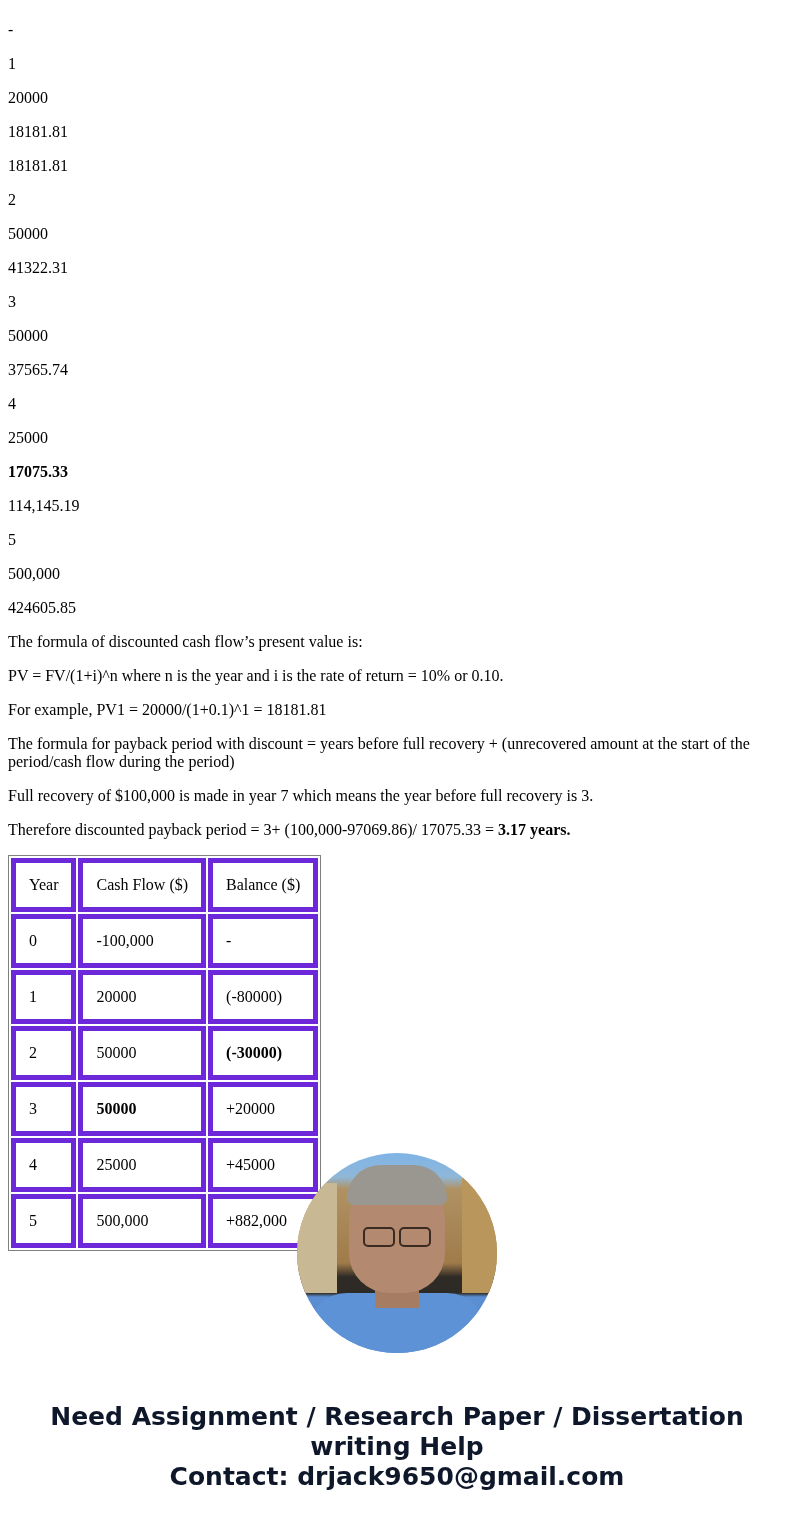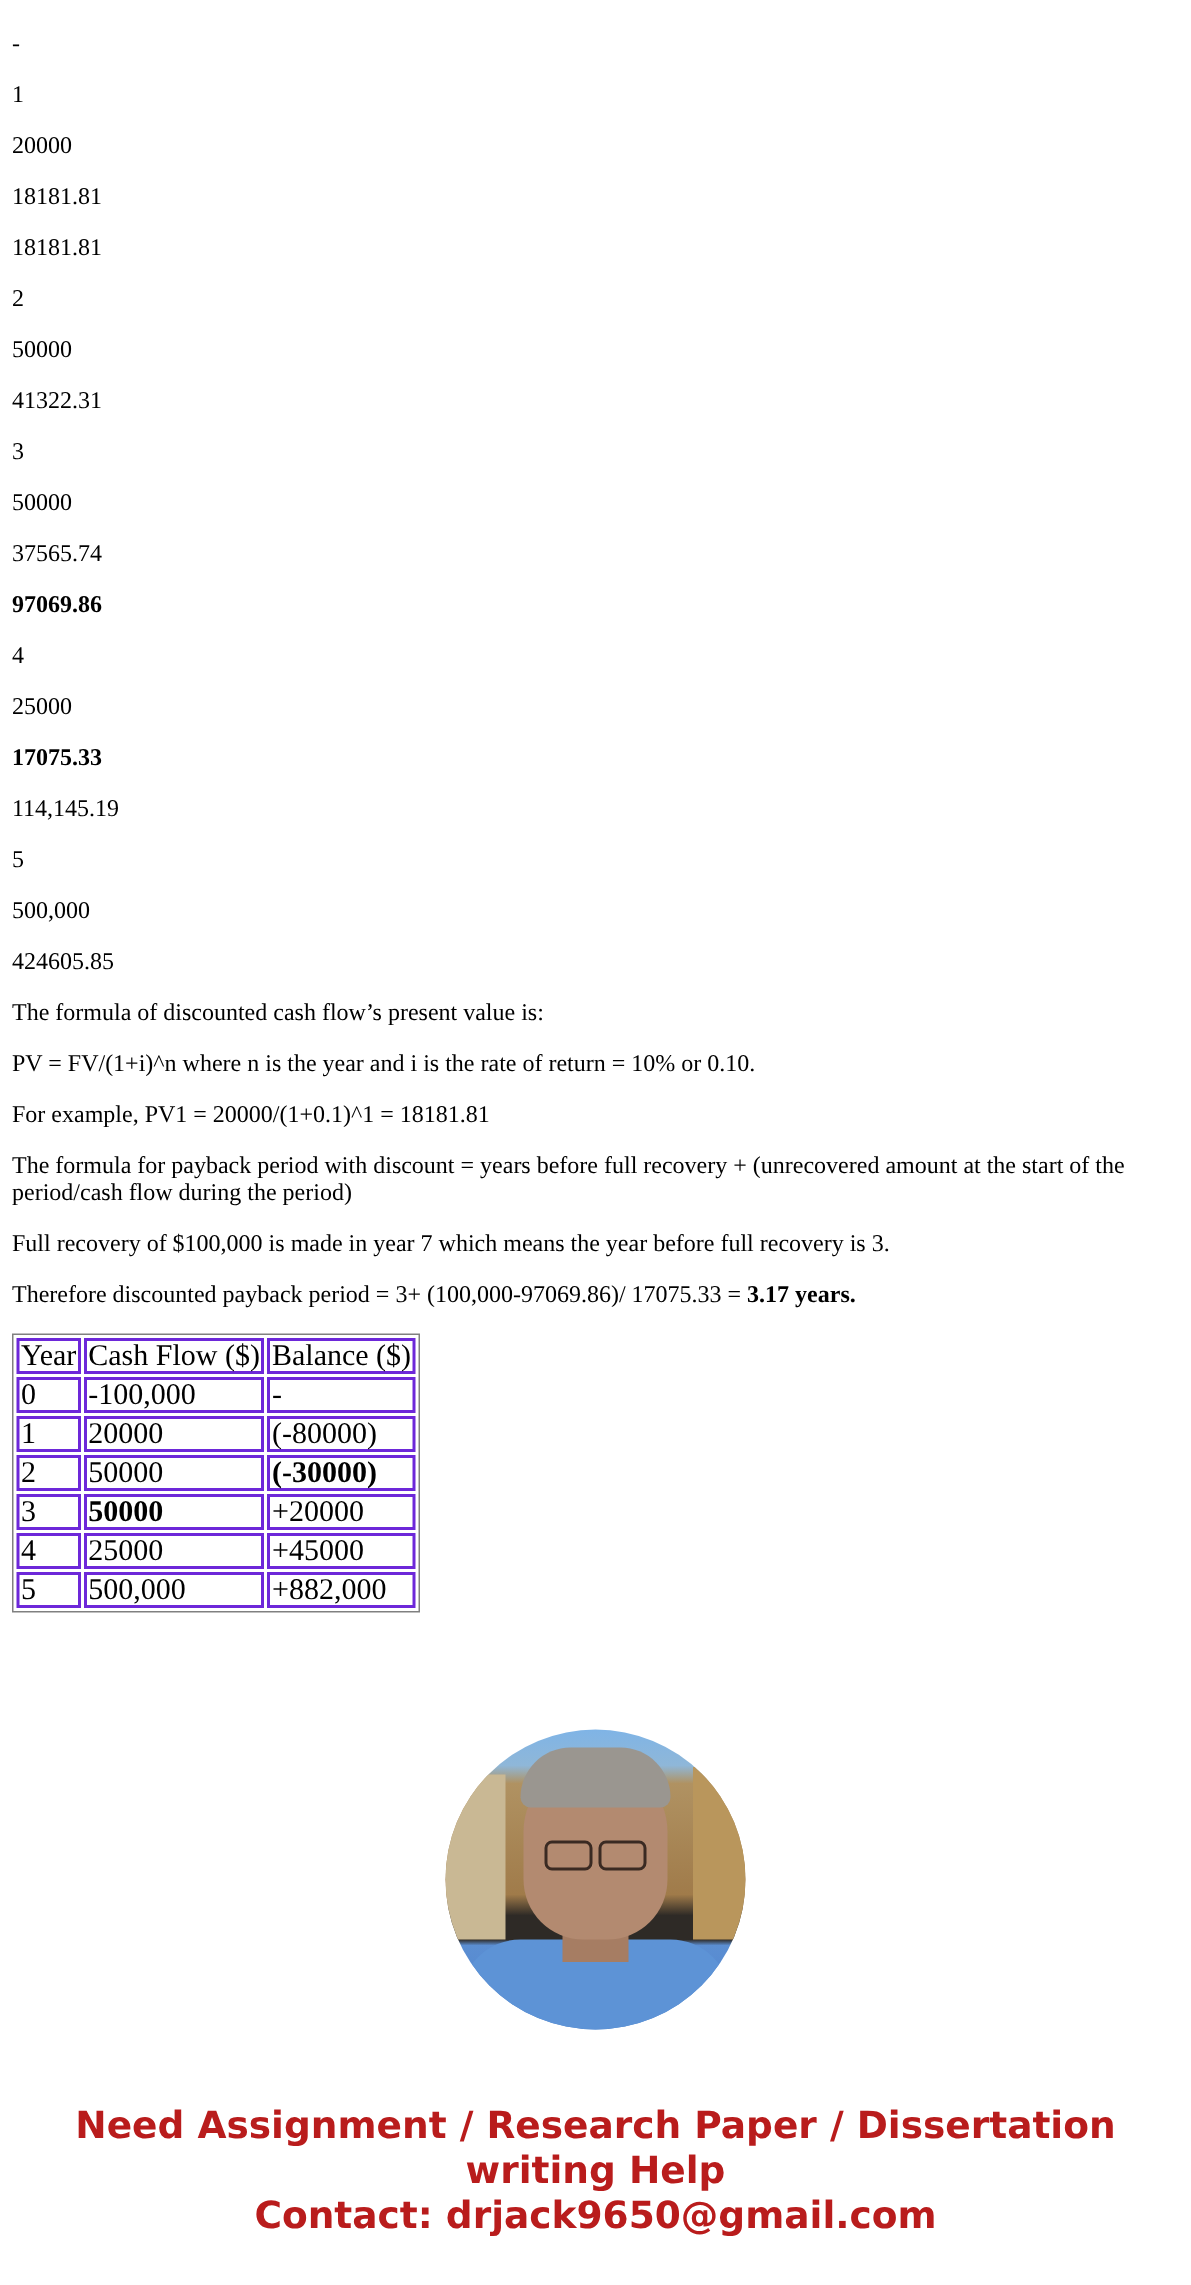"97069.86" p.line { html: <p>97069.86</p> -> none }
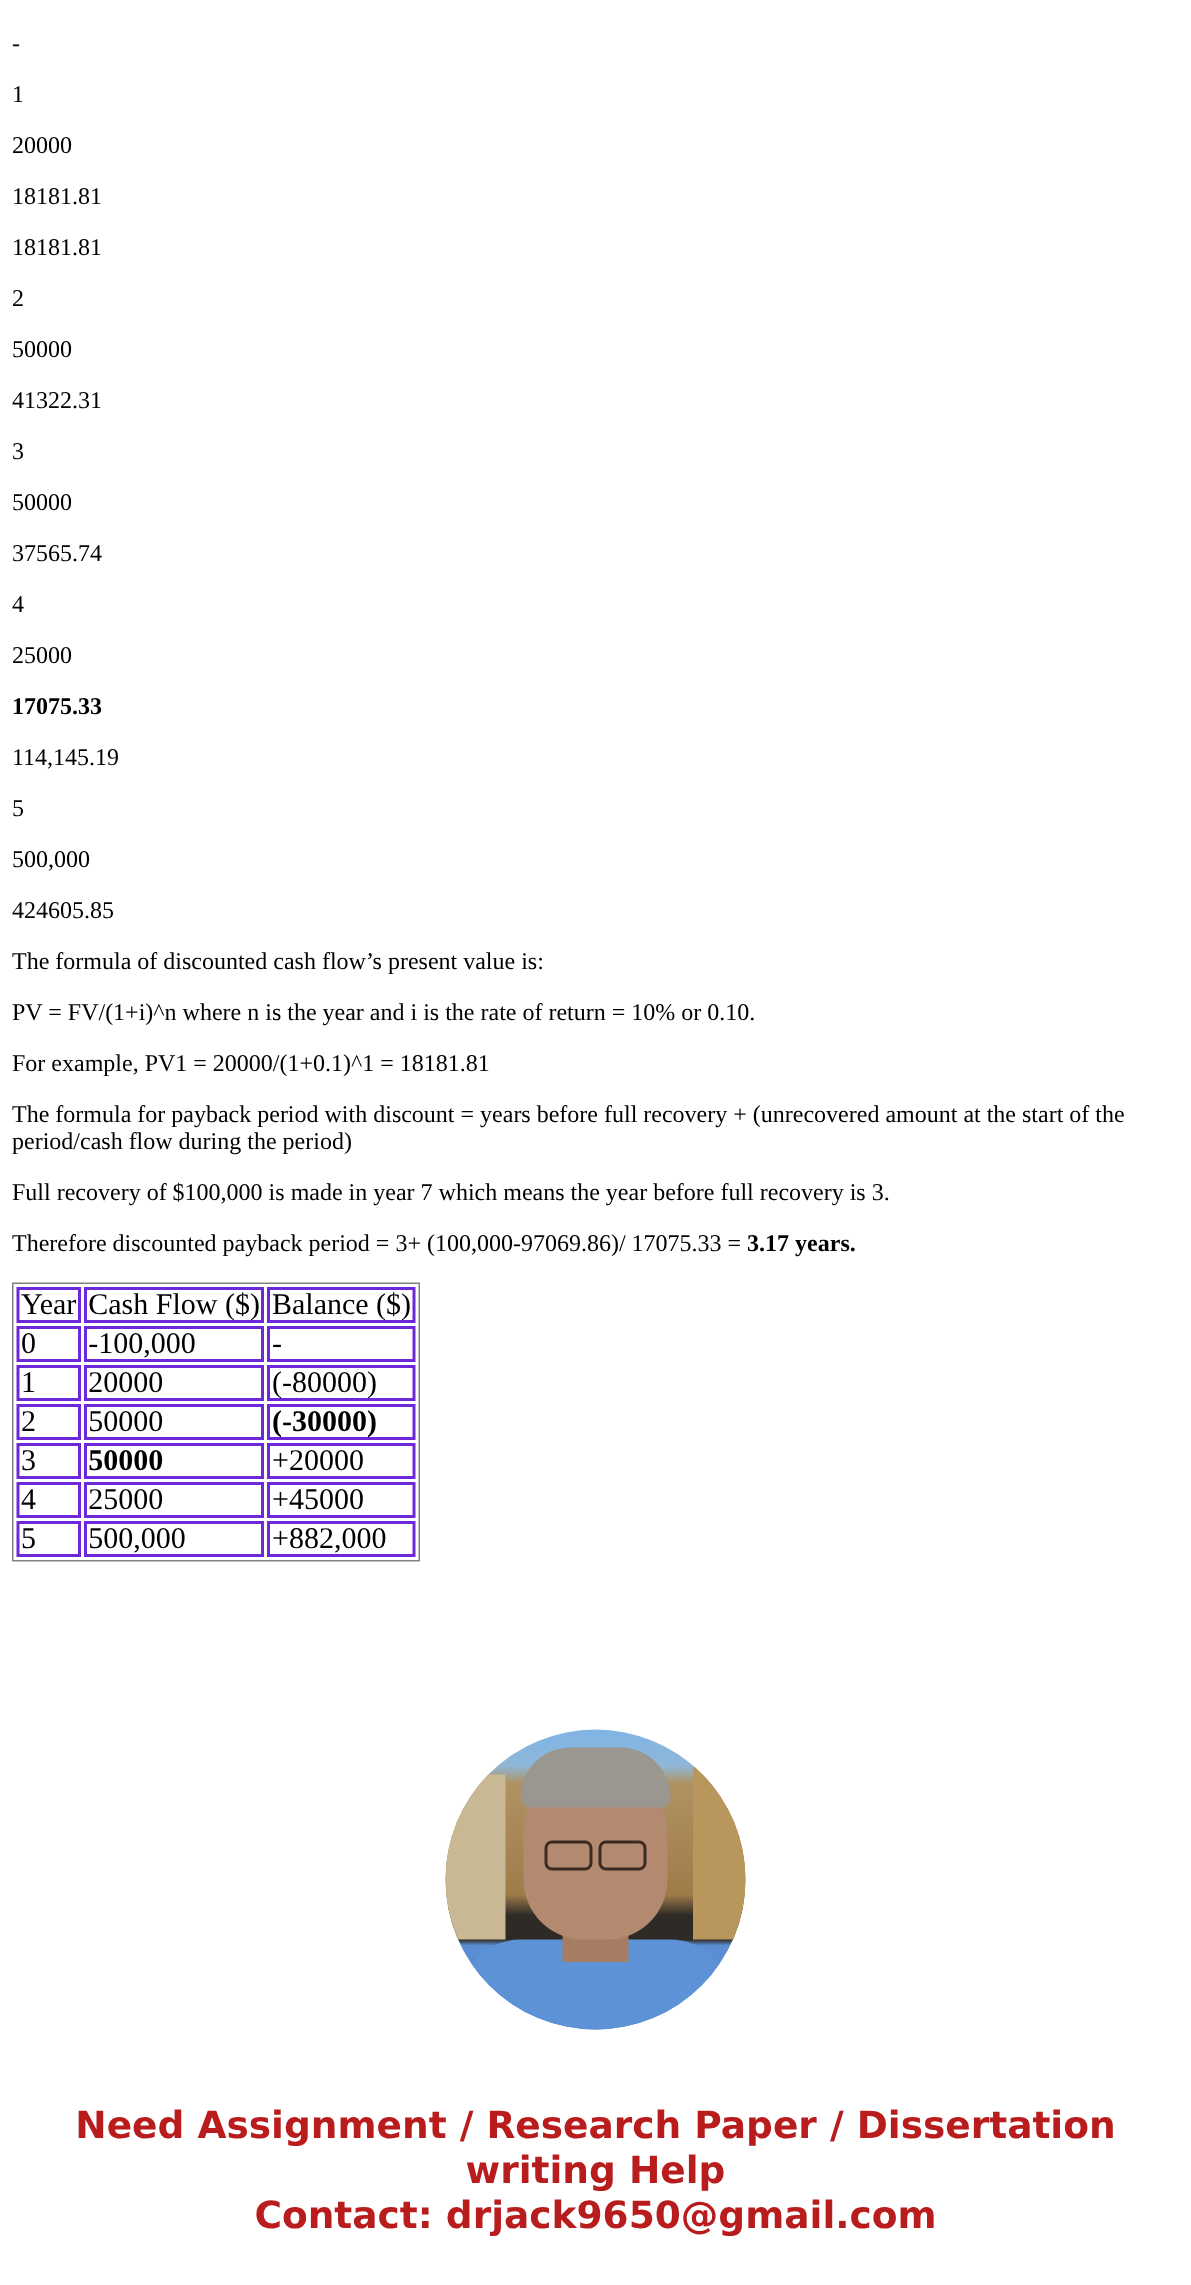"Year" table.cf td { border: 2px solid #6d28d9 -> 5px solid #6d28d9; font-size: 20px -> 16px; padding: 1px -> 13px }
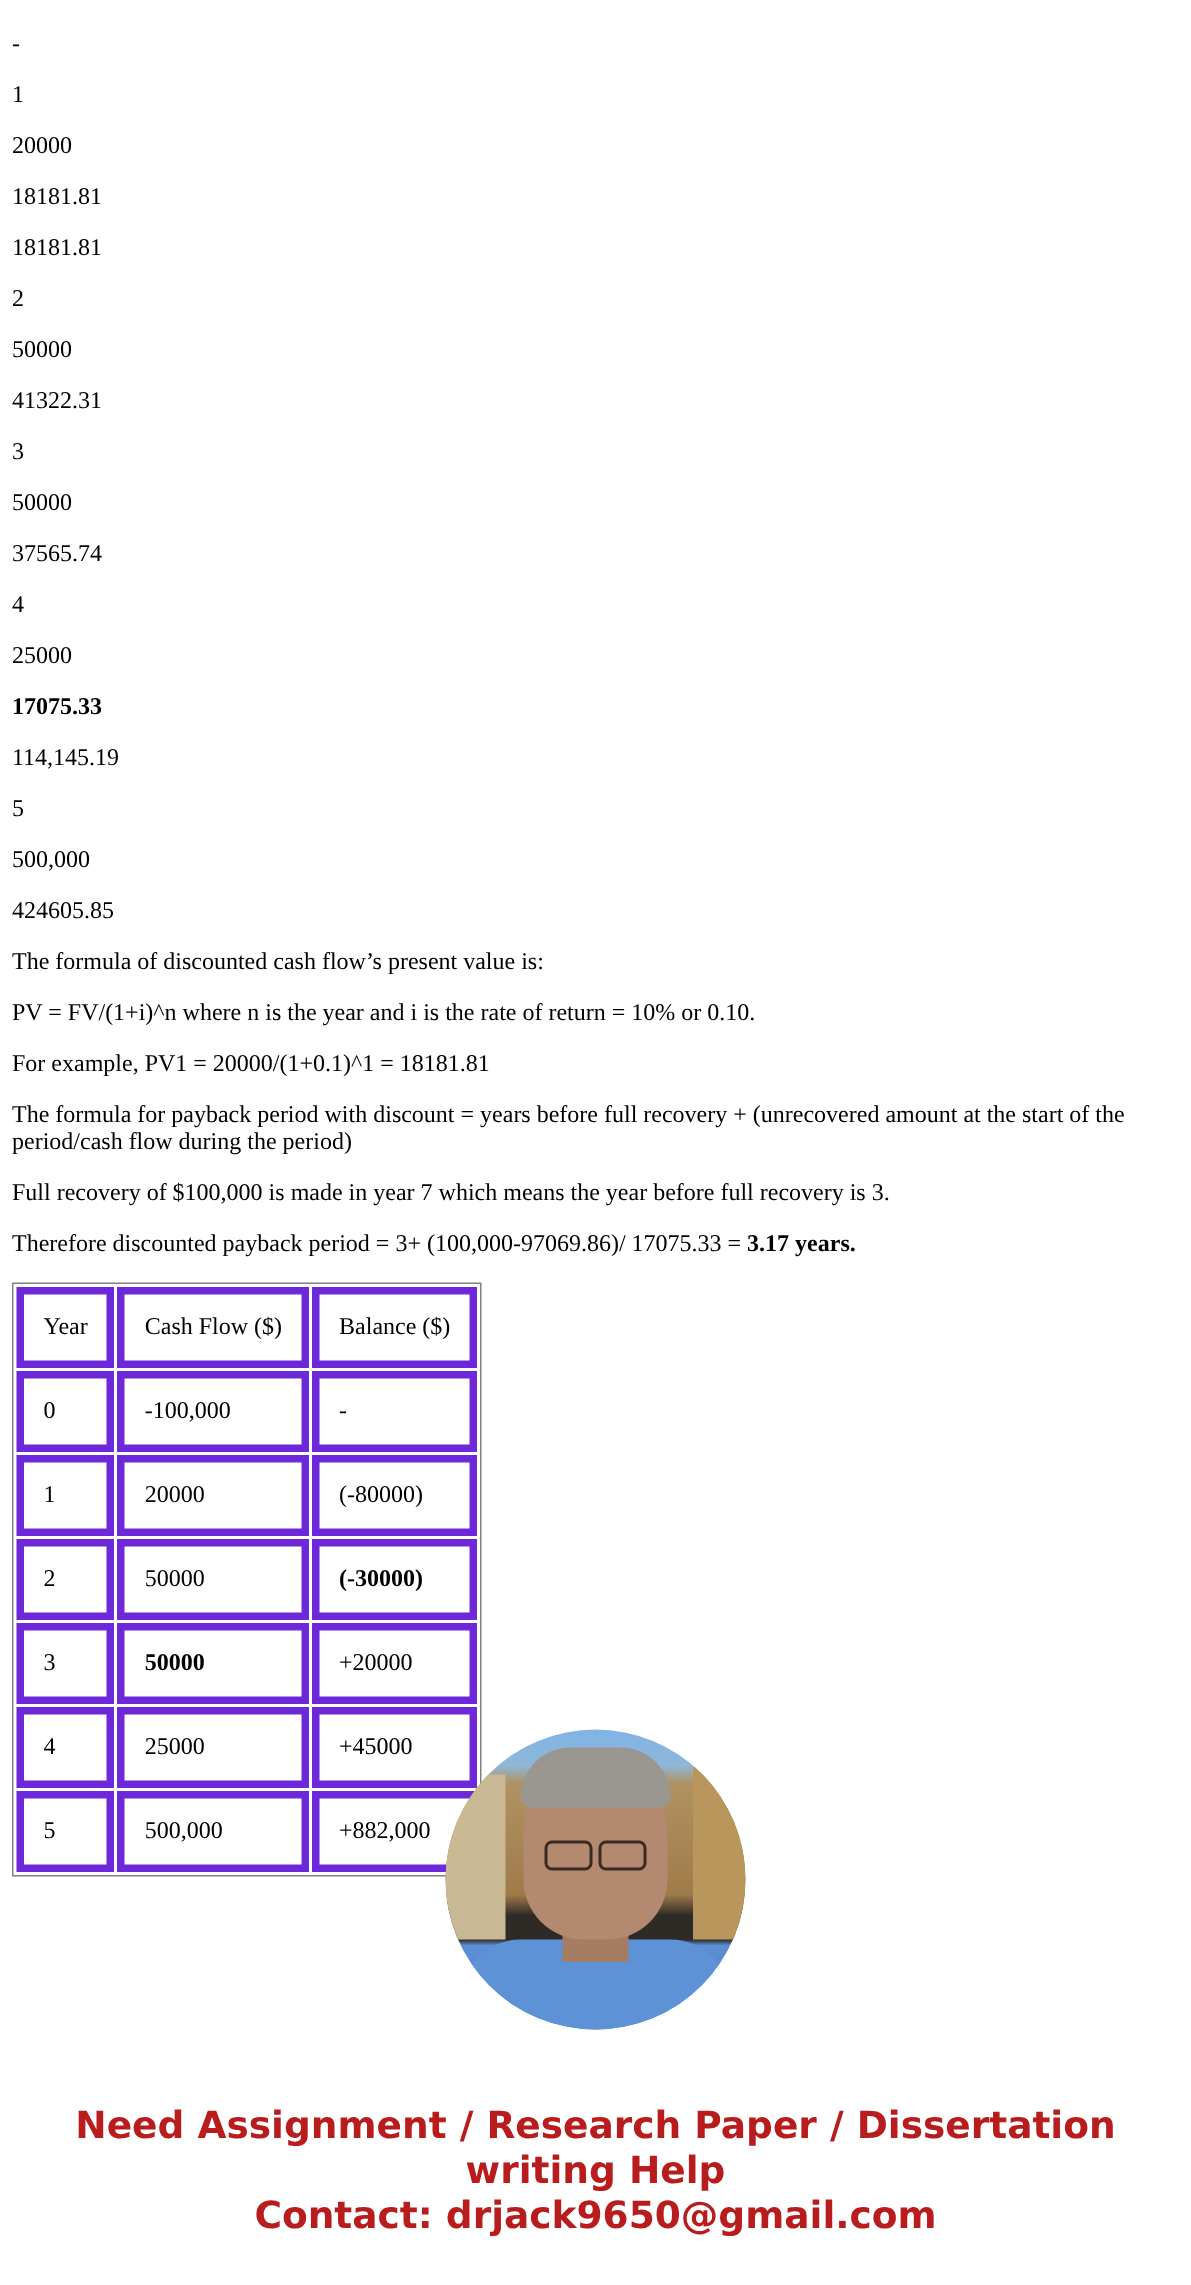"Need Assignment / Research Paper" .footer { color: #b91c1c -> #0f172a }
